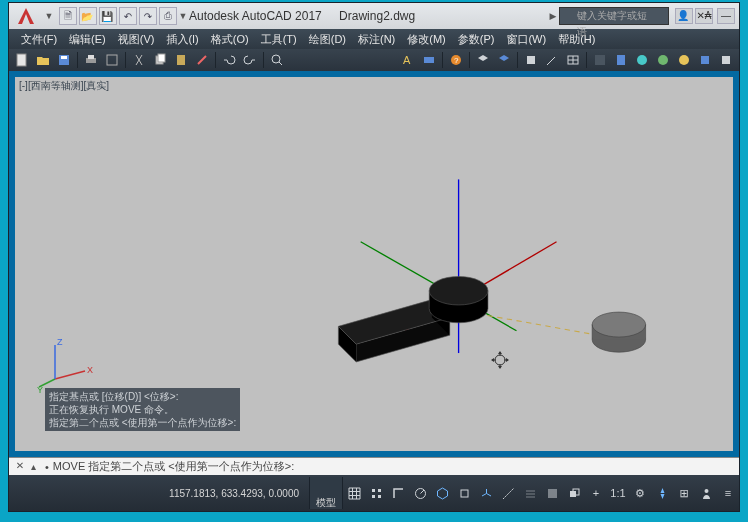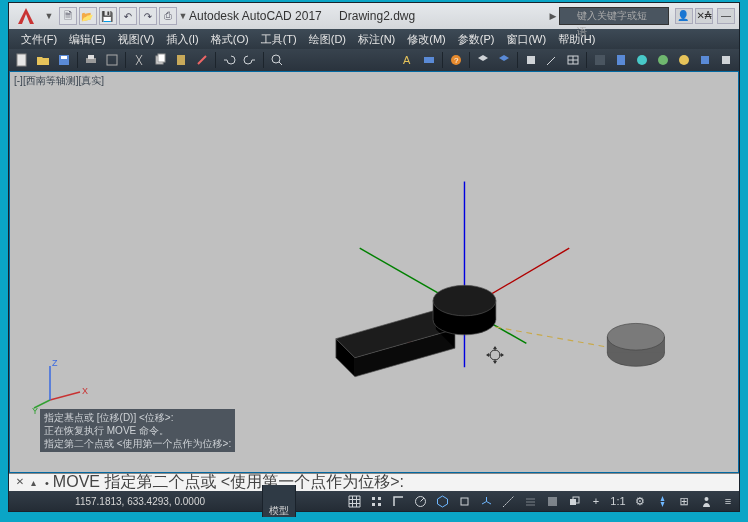"[-][西南等轴测][真实]" .viewport { border: 1px solid #0369a1 -> 6px solid #0369a1 }
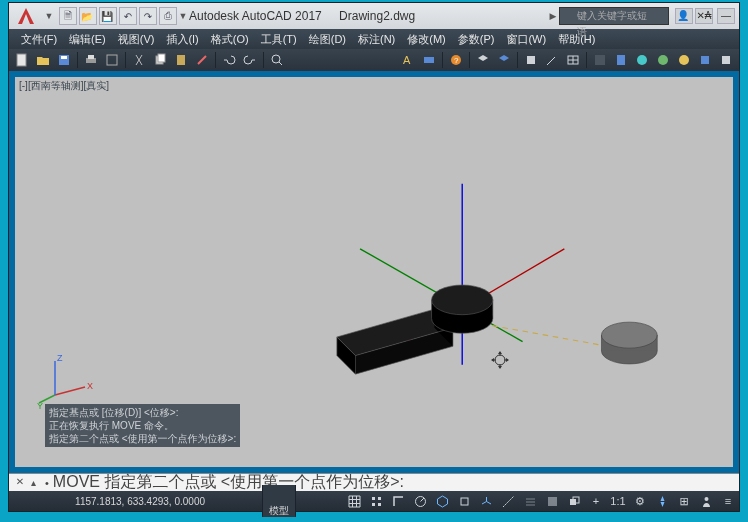"MOVE 指定第二个点或 <使用第一个点作为位移>:" .cmd-input { font-size: 16px -> 11px }
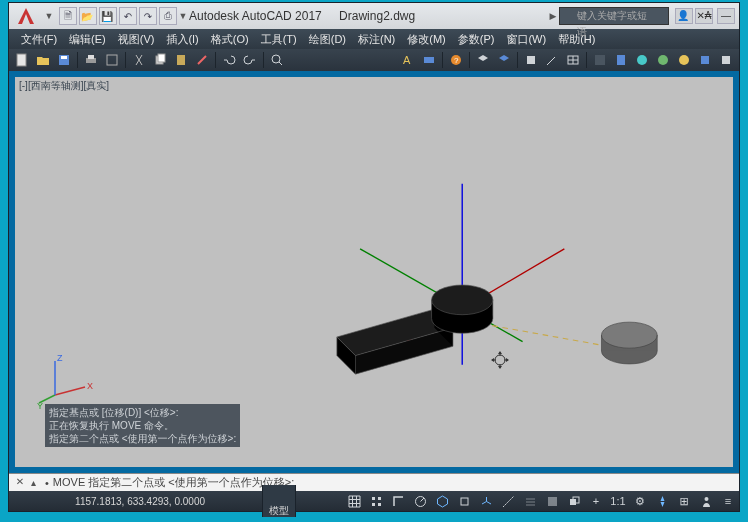"1157.1813, 633.4293, 0.0000" .statusbar { gap: 47px -> none; height: 20px -> 36px }
